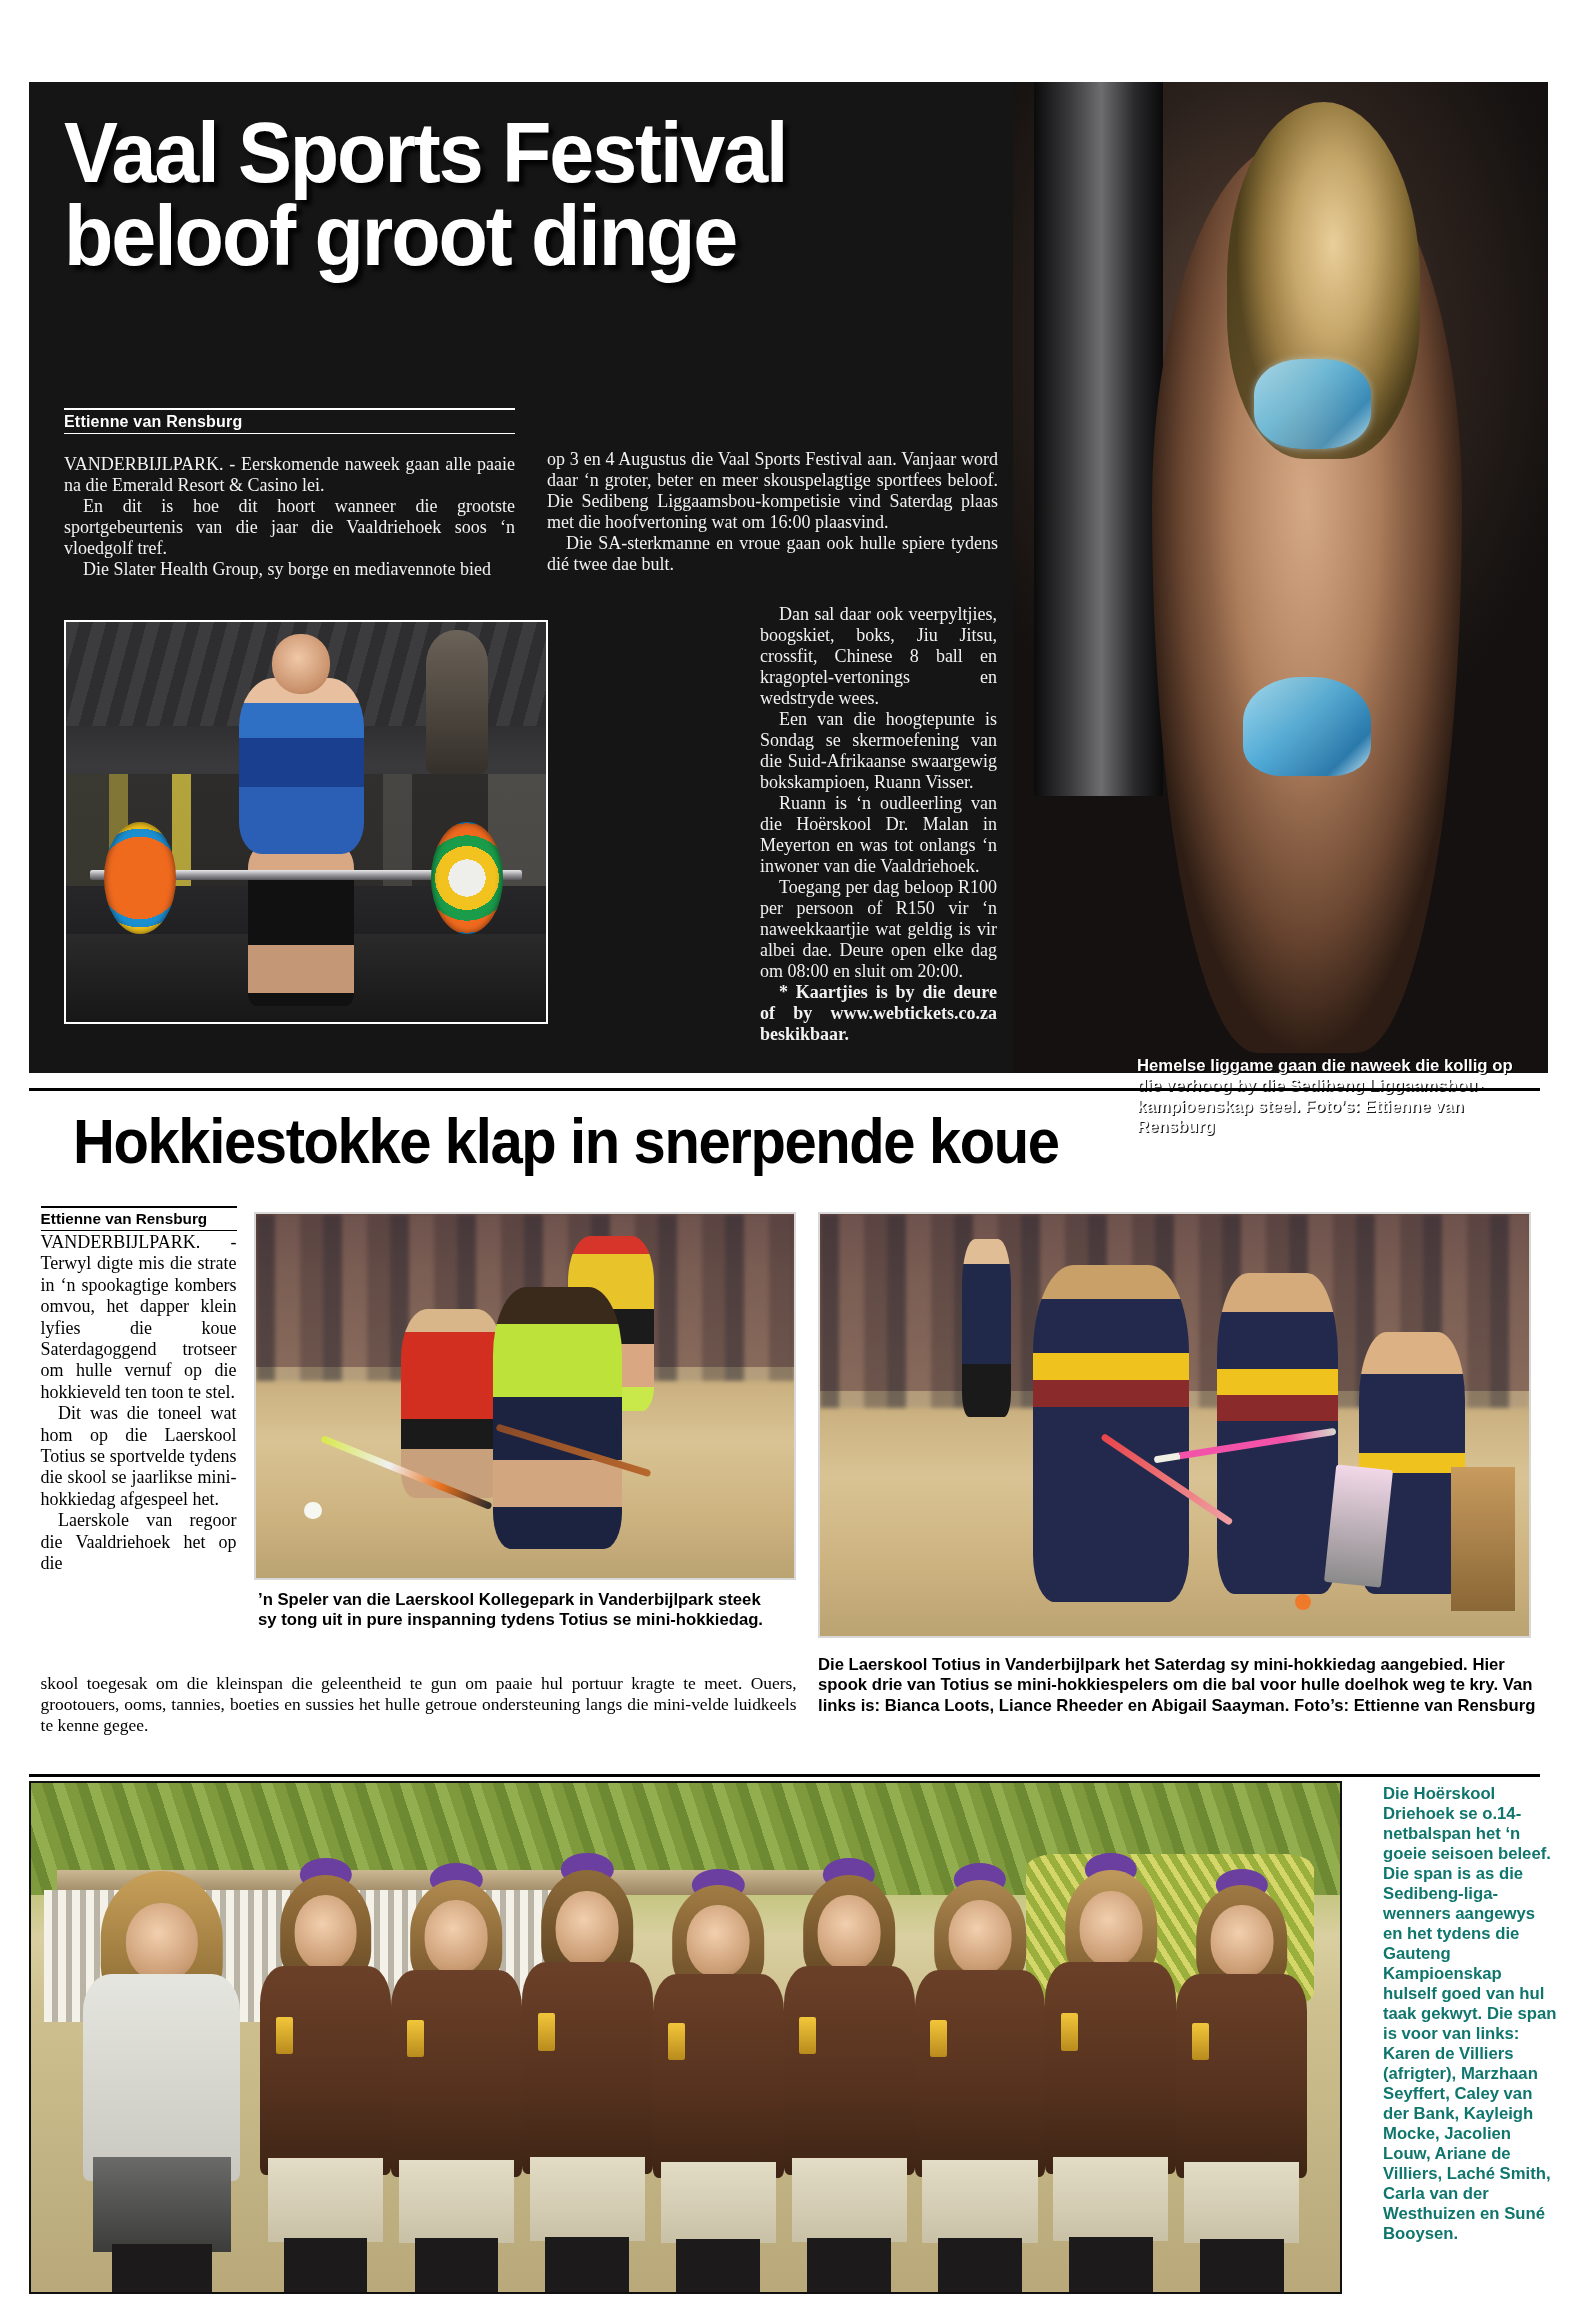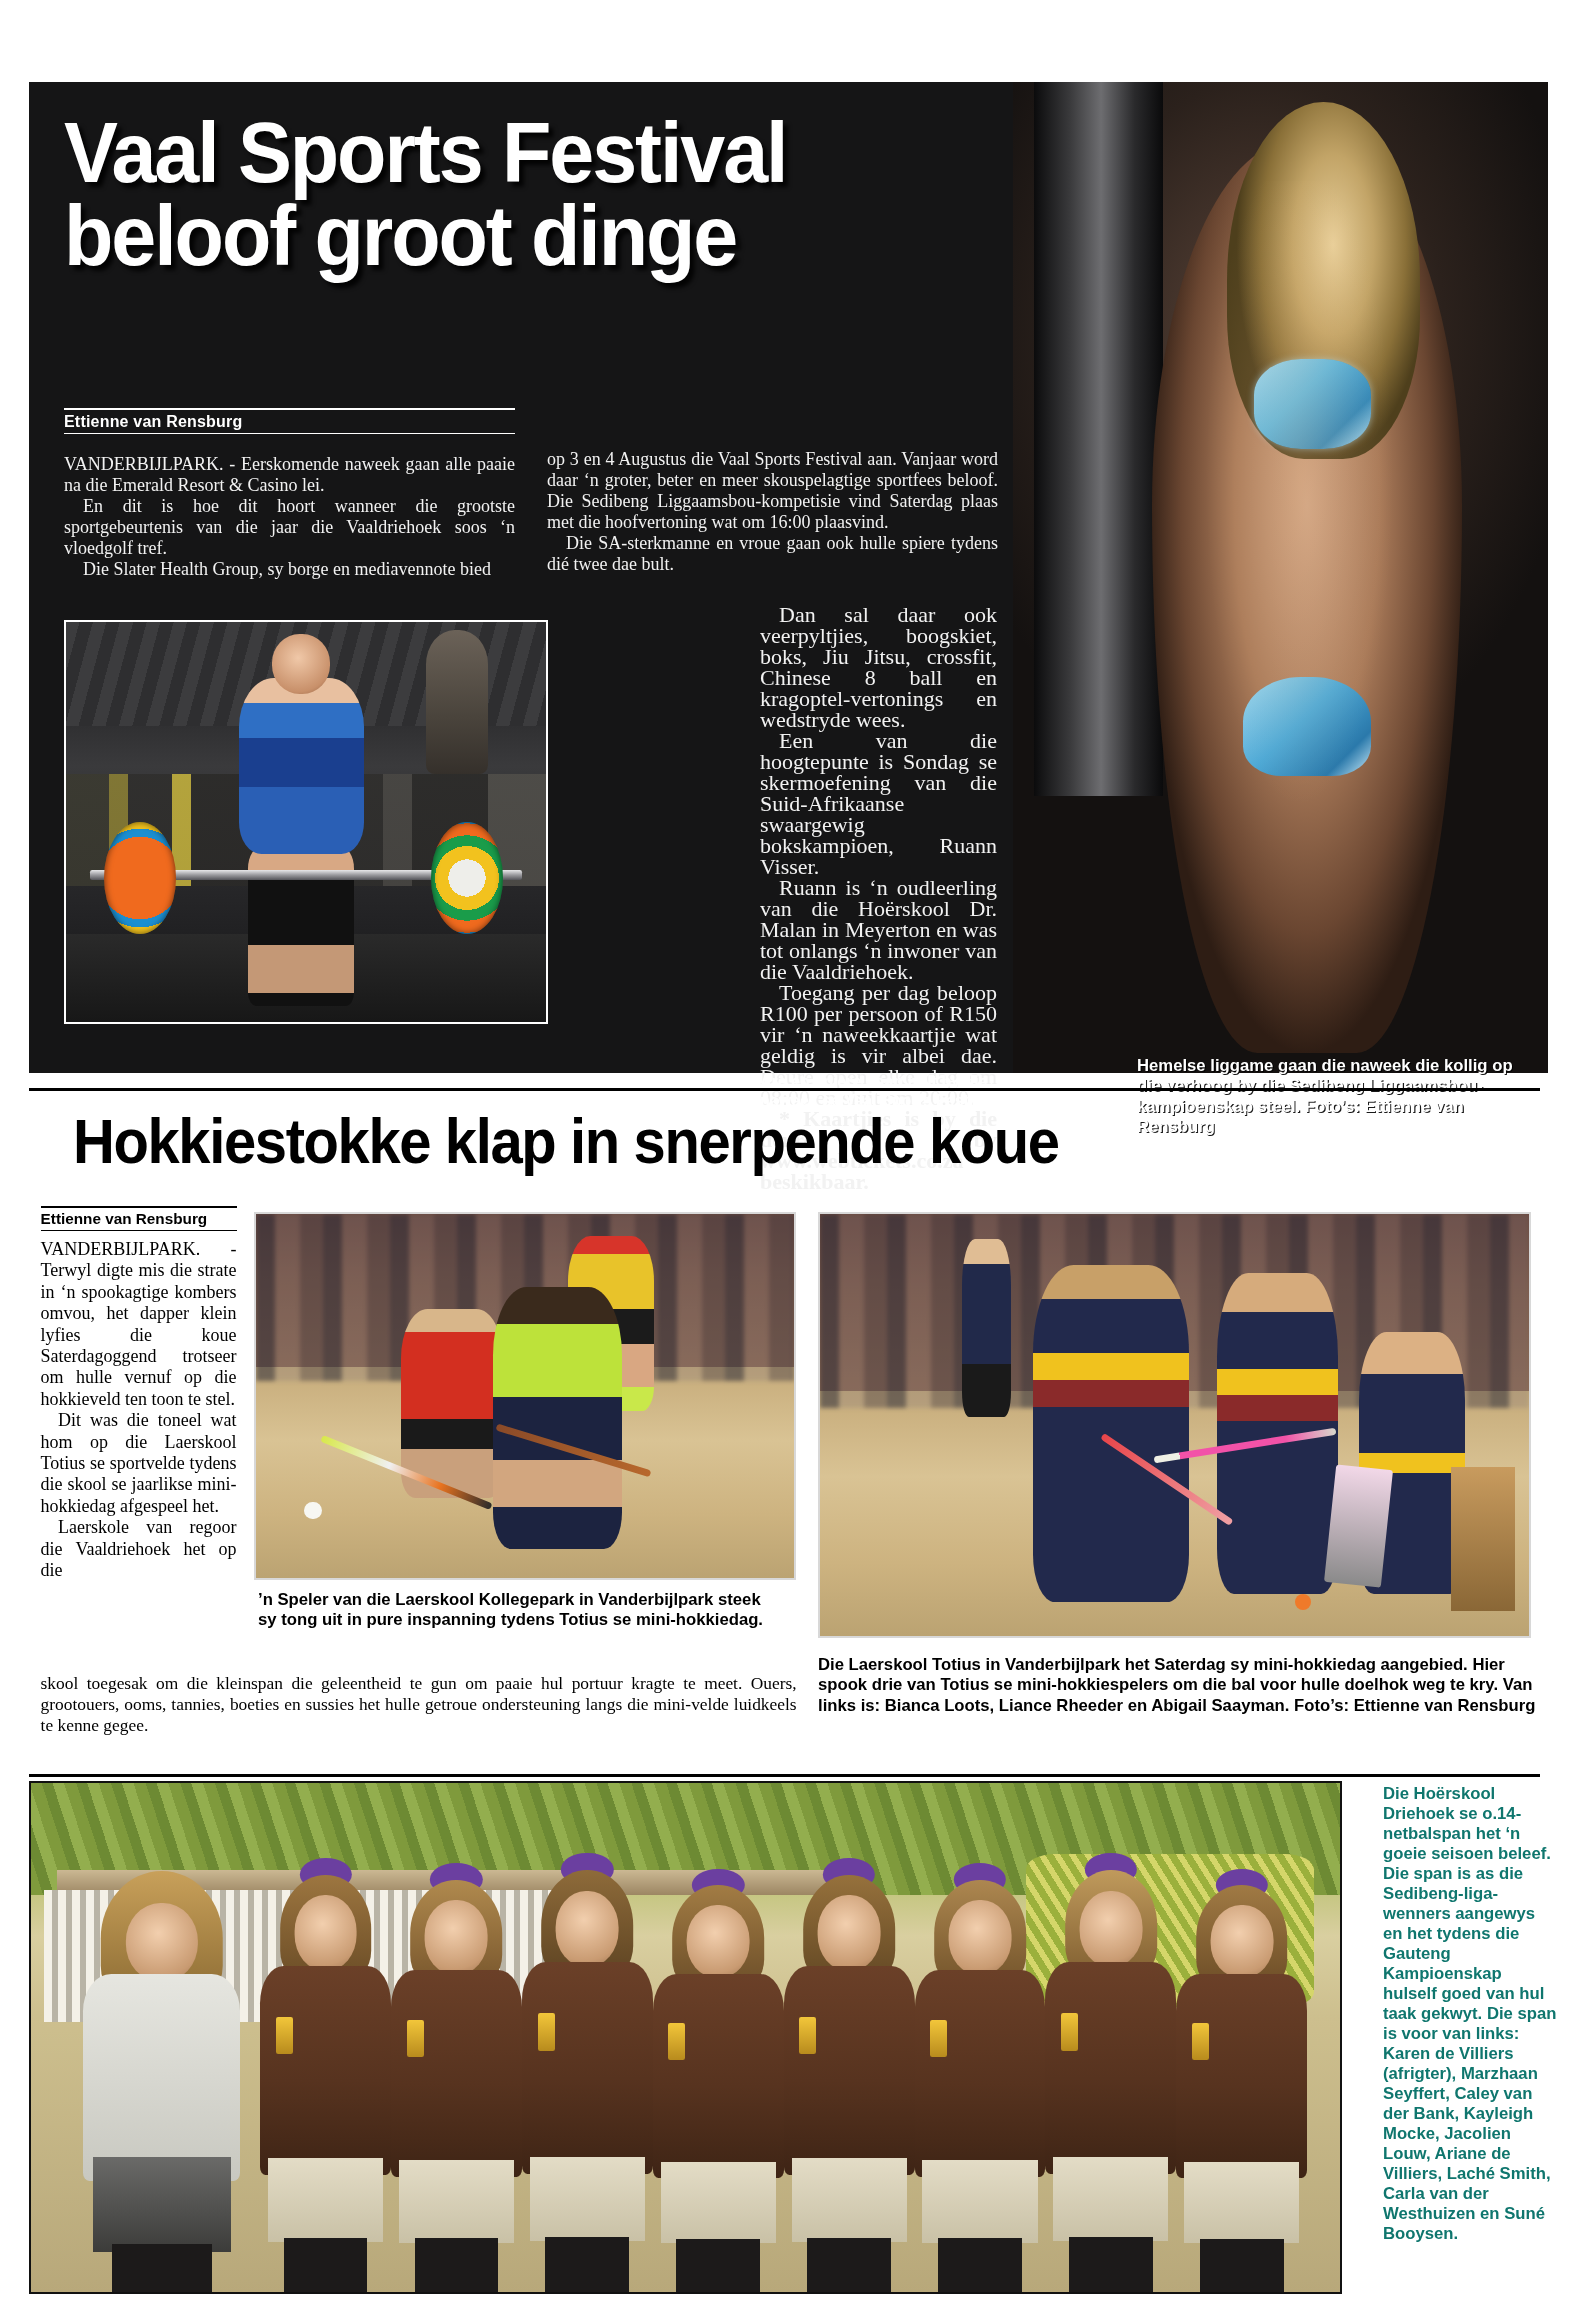"Dan sal daar ook veerpyltjies," .col2b { font-size: 22px -> 18px }
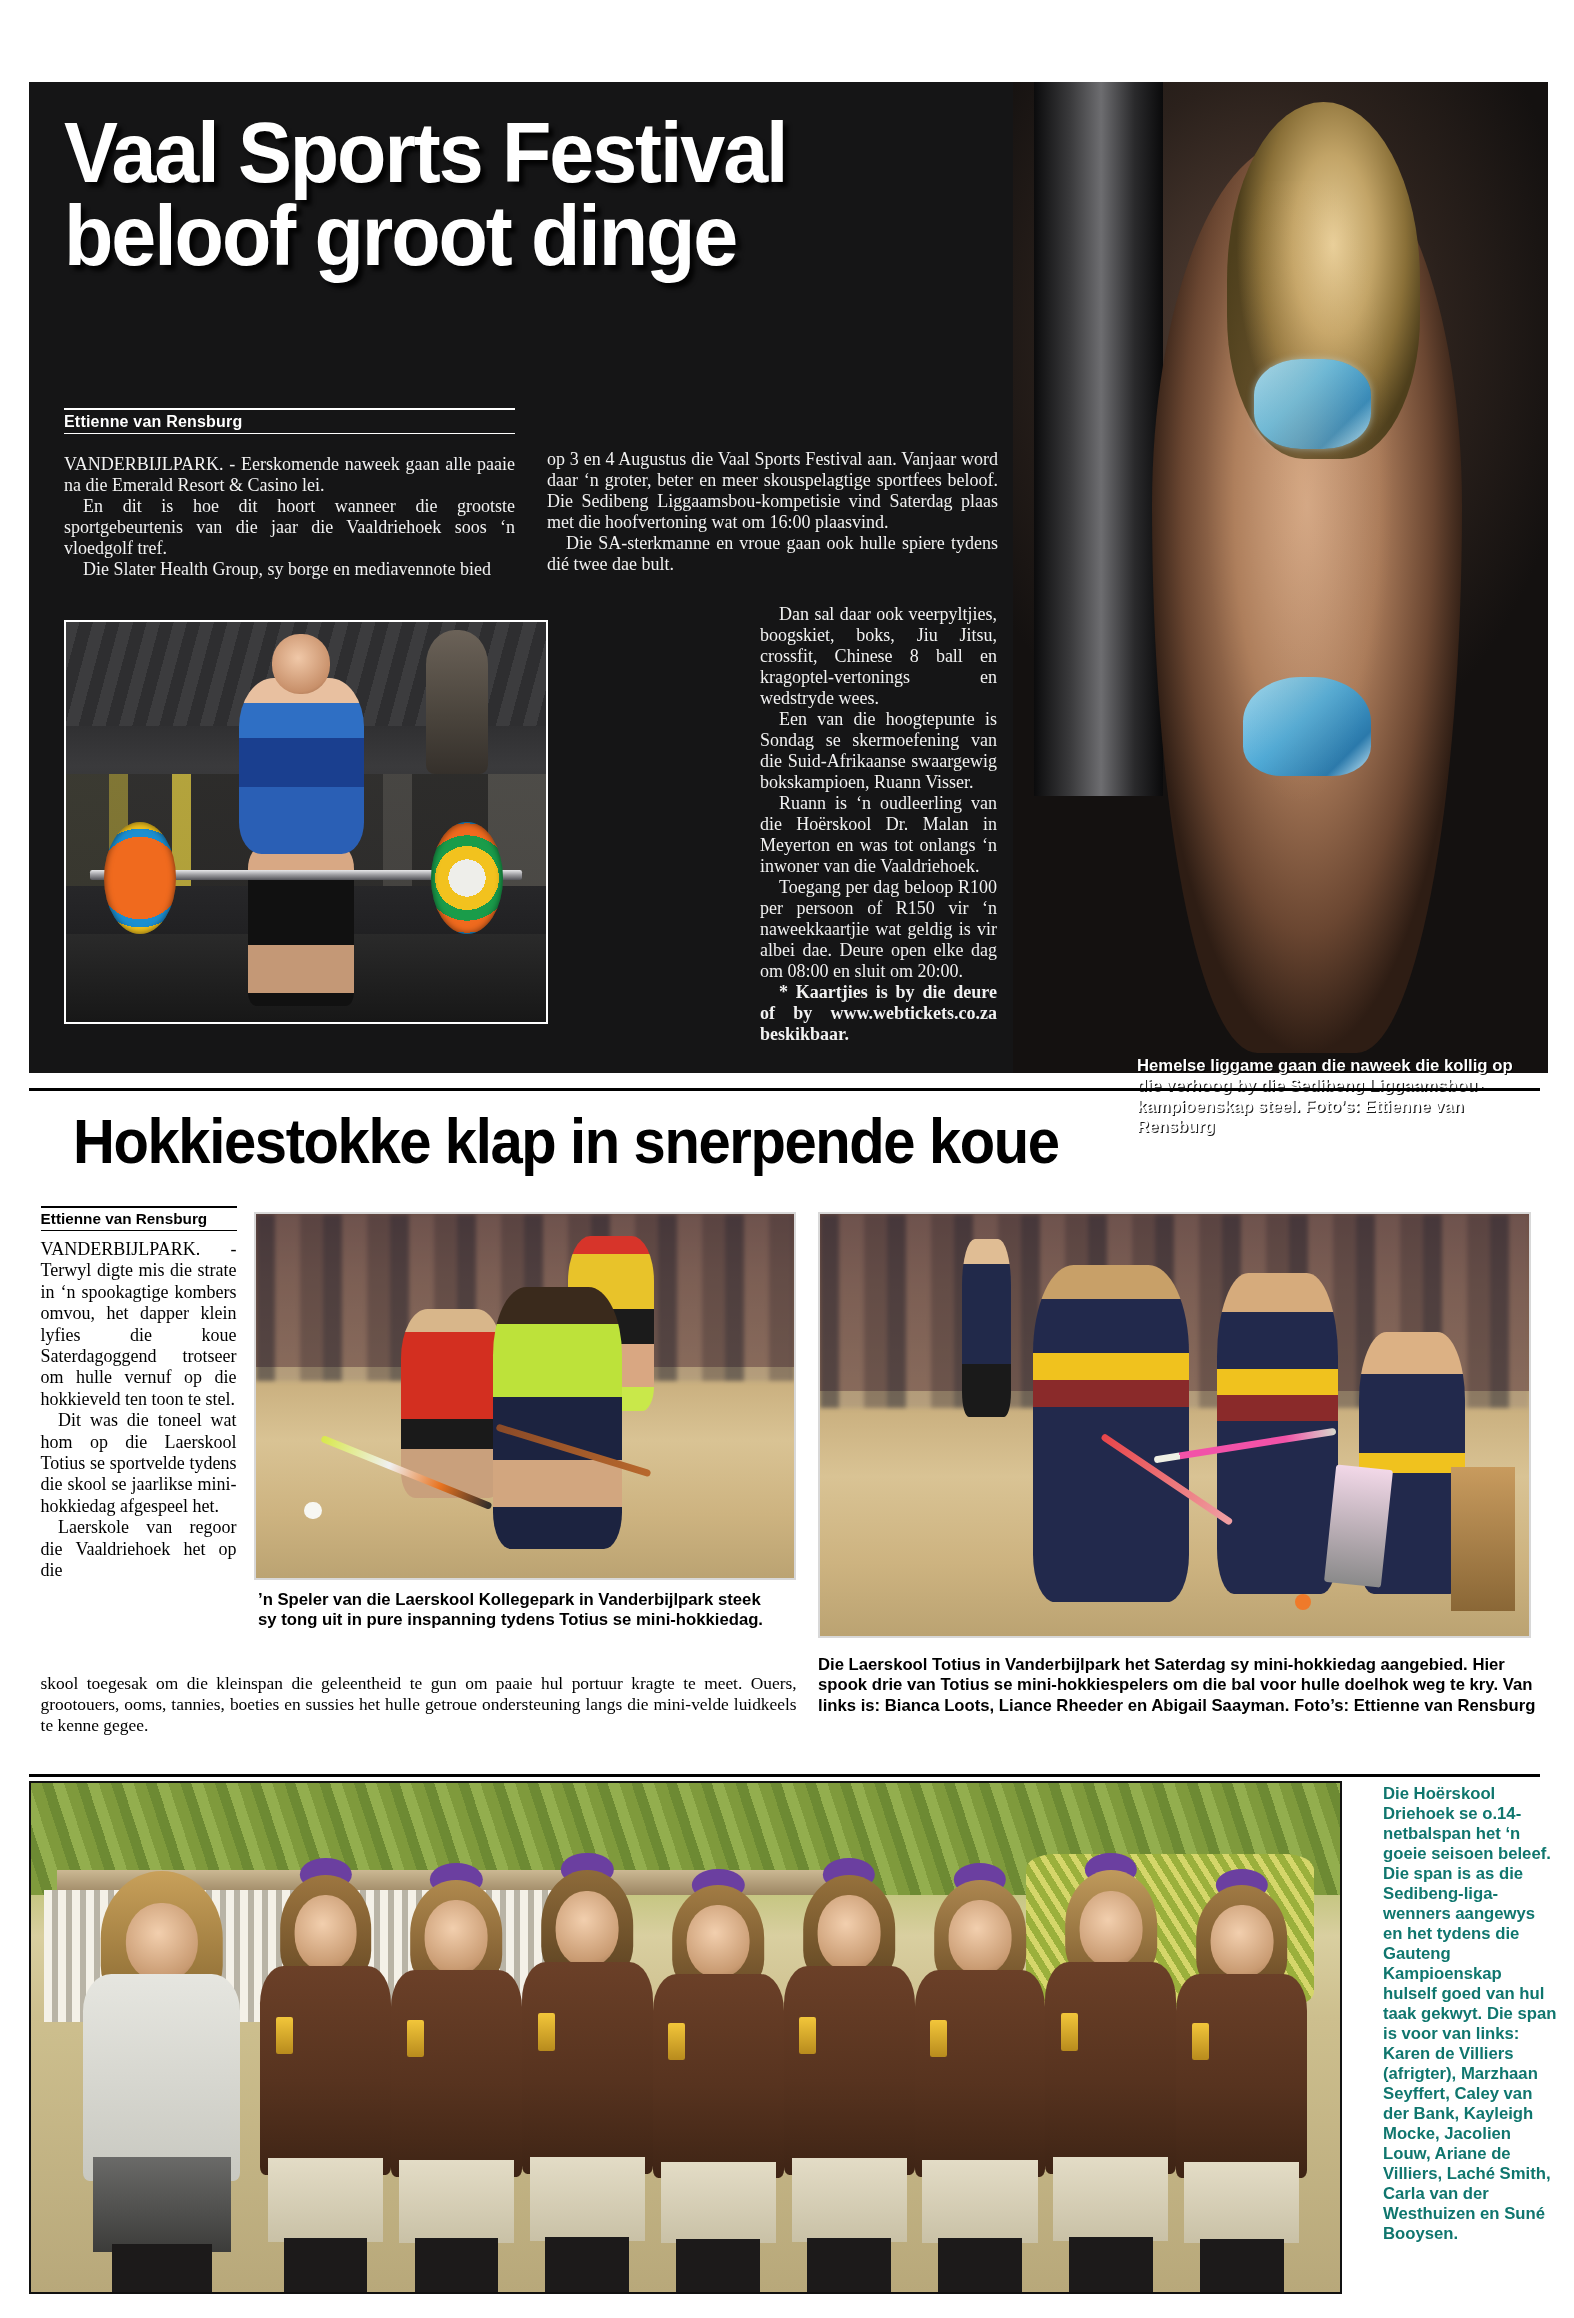"VANDERBIJLPARK. - Terwyl digte mis" .a2col { top: 148px -> 141px }
